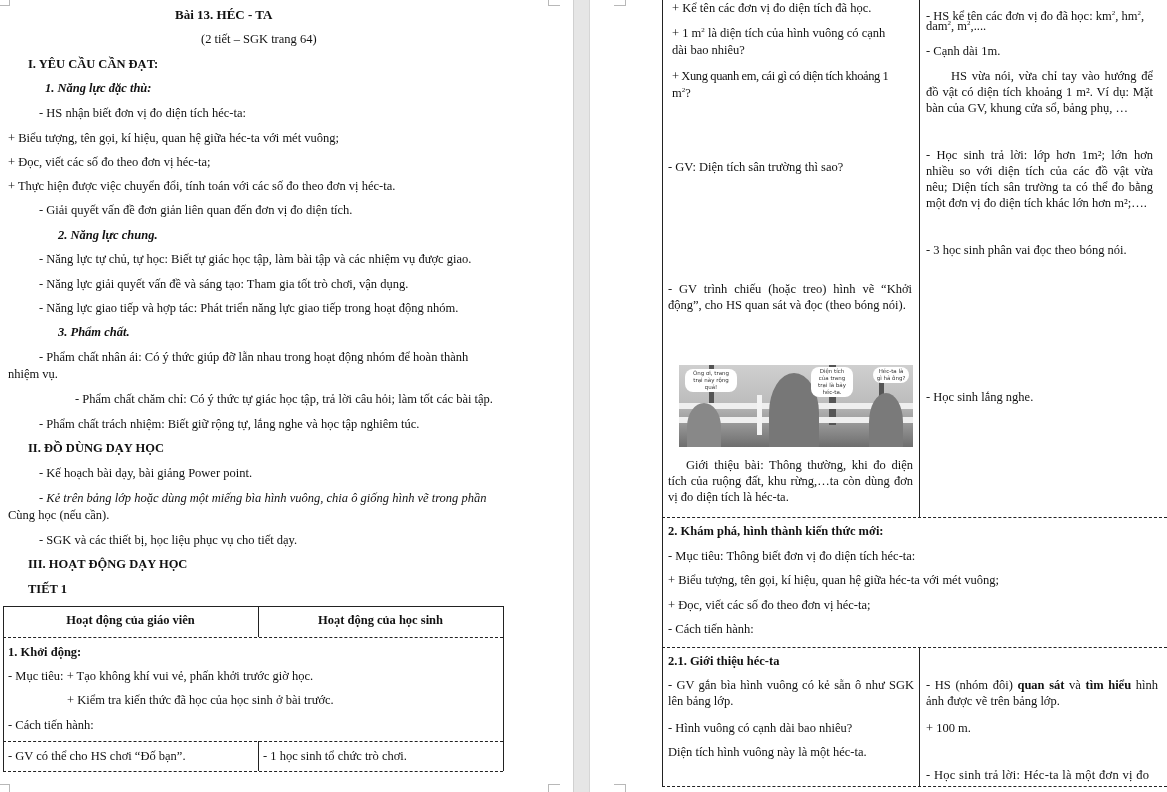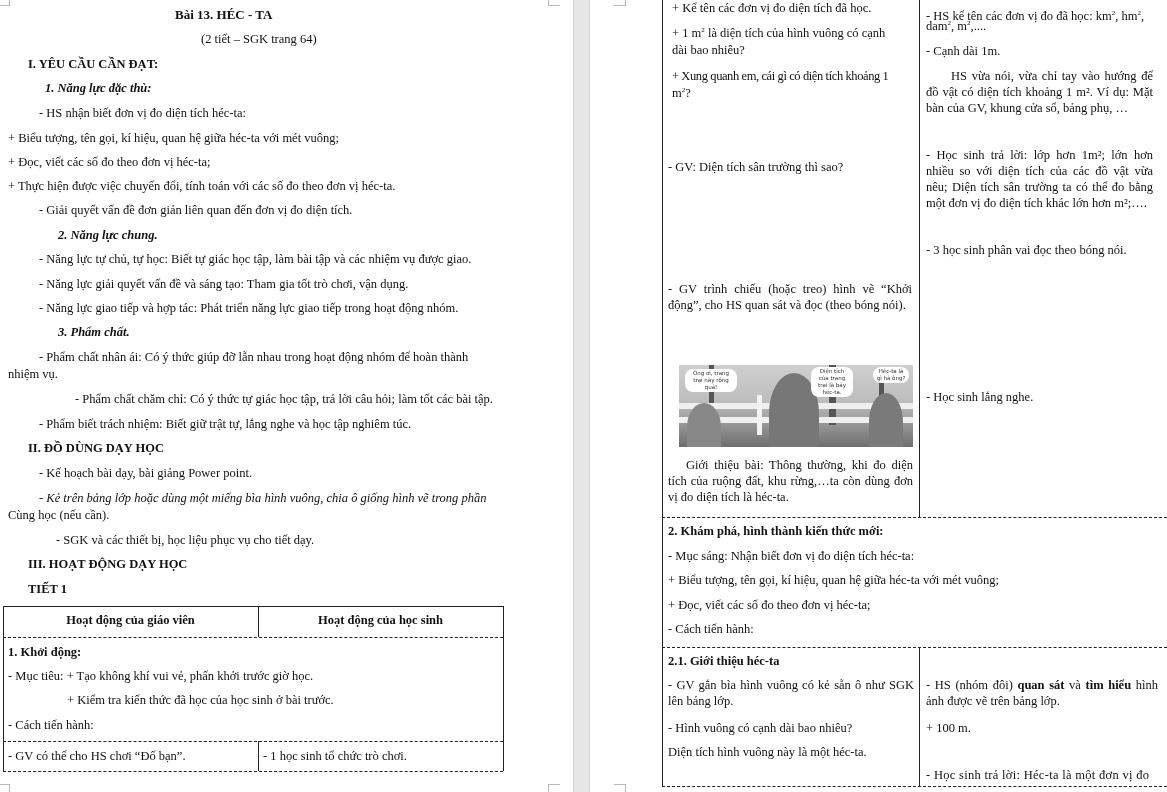"- Phẩm biết trách nhiệm:" div.line { text: biết trách nhiệm: Biết giữ trật -> chất trách nhiệm: Biết giữ rộng }
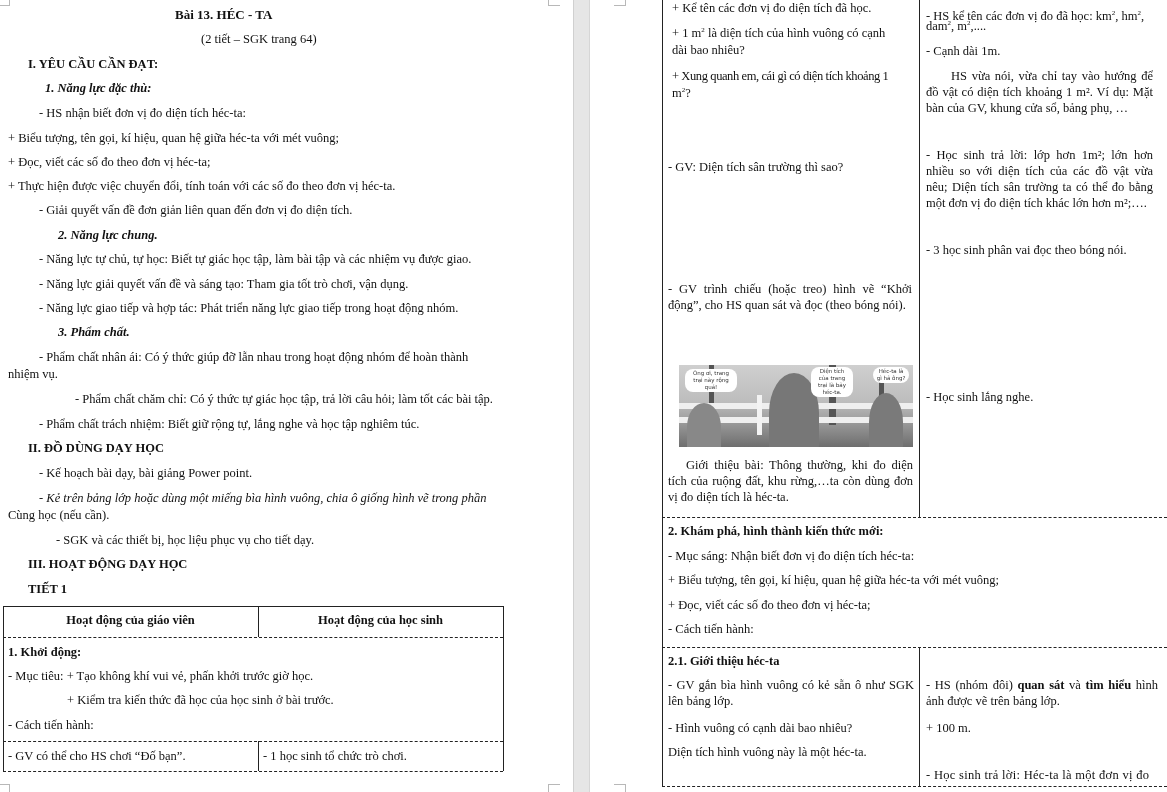"- SGK và các thiết" div.line { left: 56px -> 39px }
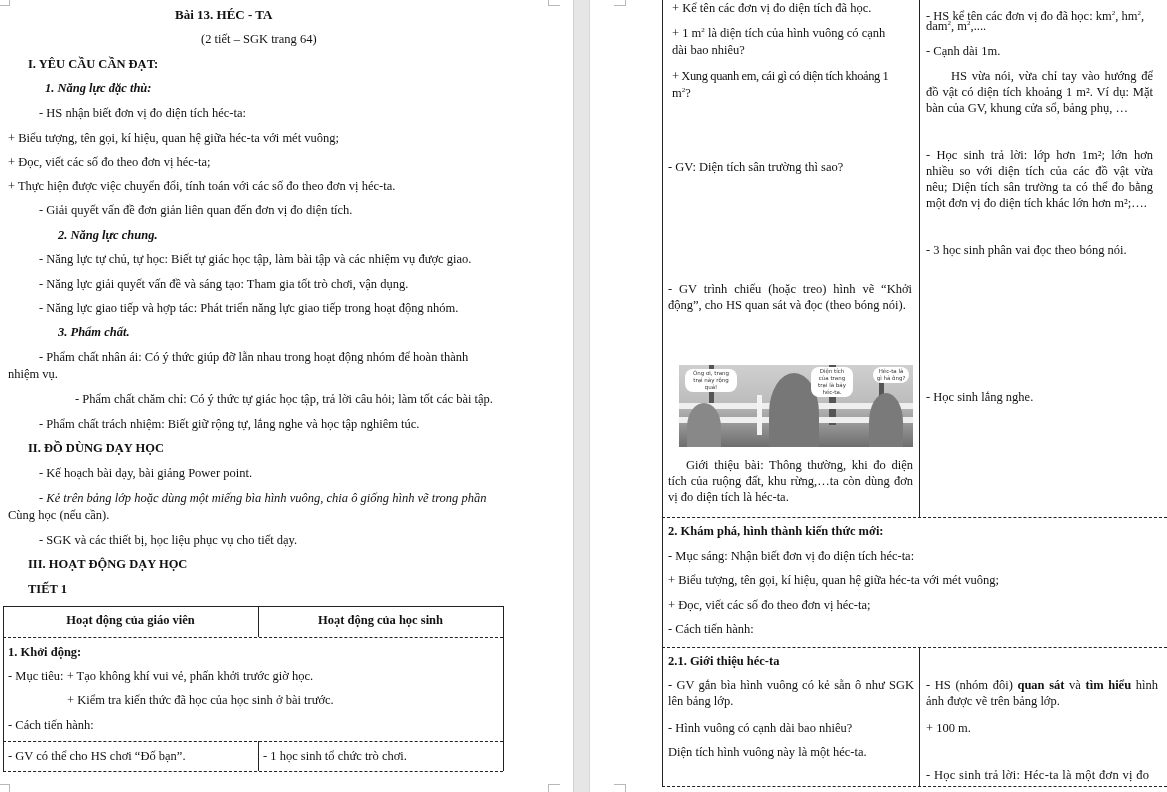"- Mục sáng: Nhận biết" div.cell-text { text: sáng: Nhận -> tiêu: Thông }
